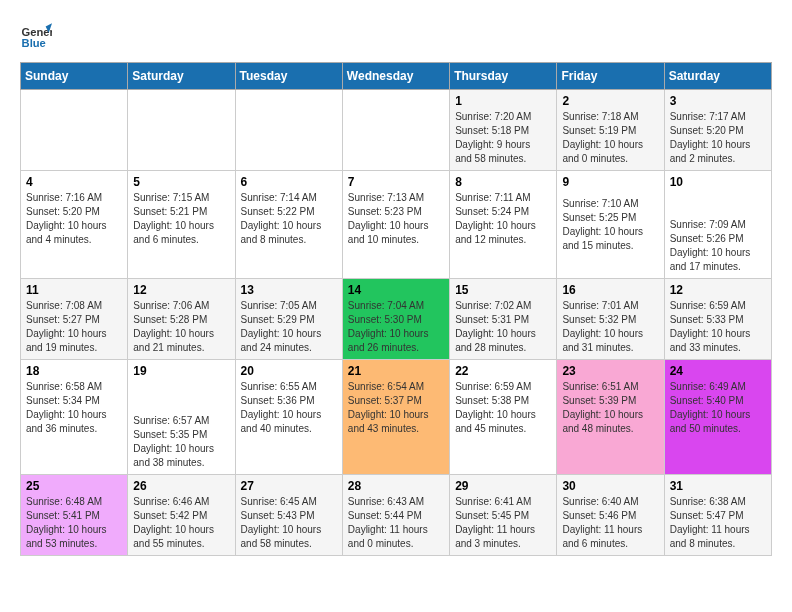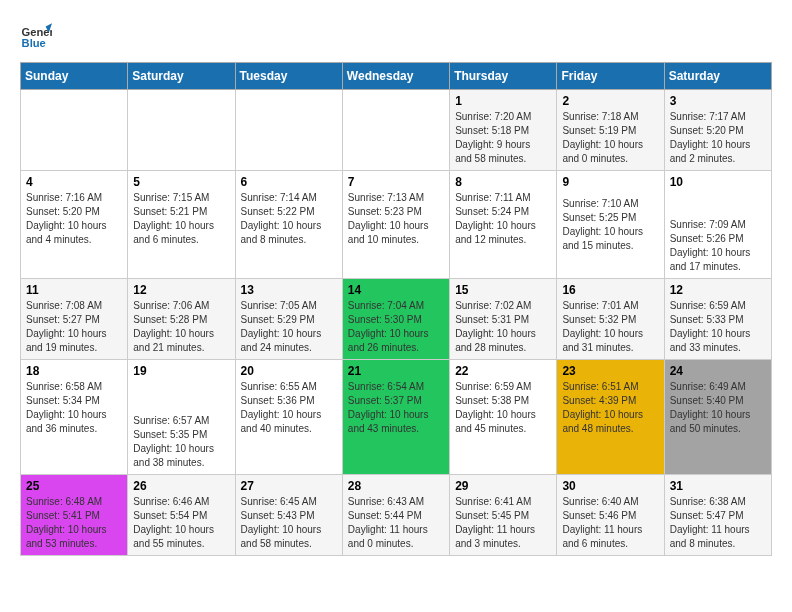"21" td { background-color: #22c55e -> #fdba74 }
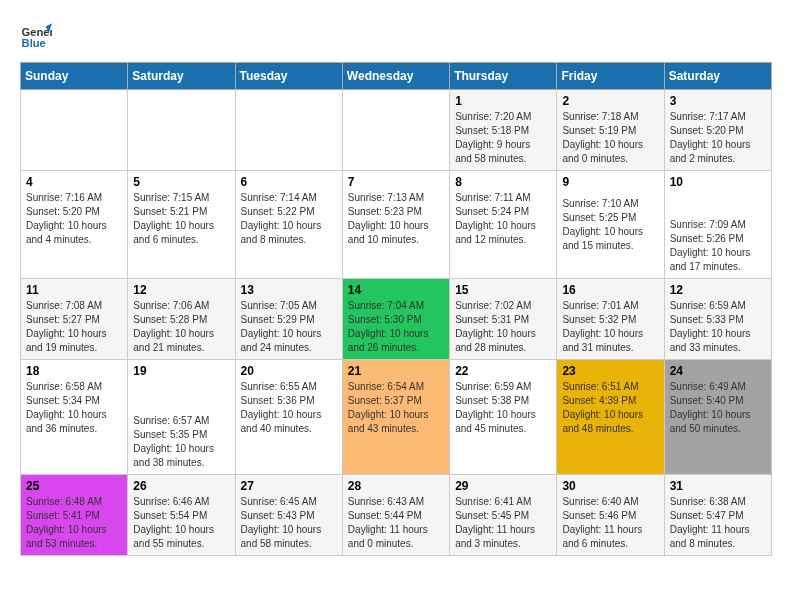"23" td { background-color: #eab308 -> #f9a8d4 }
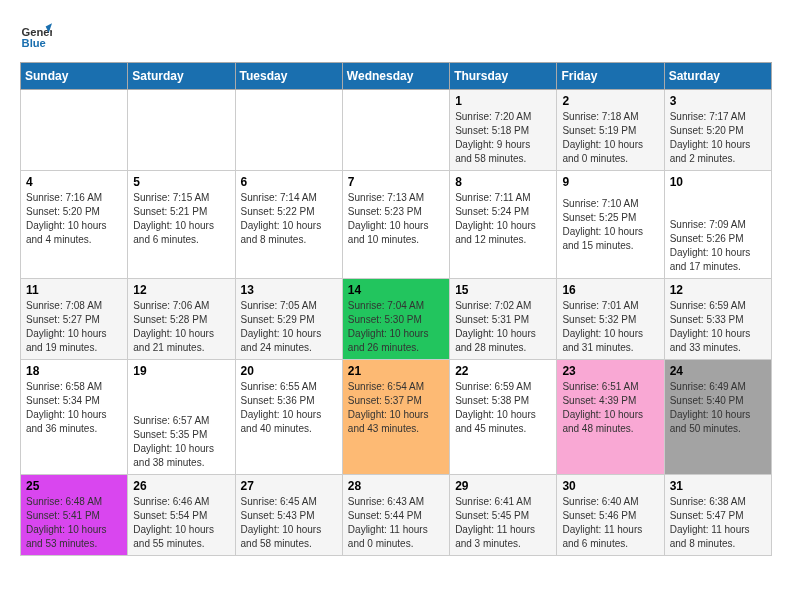"24" td { background-color: #a3a3a3 -> #d946ef }
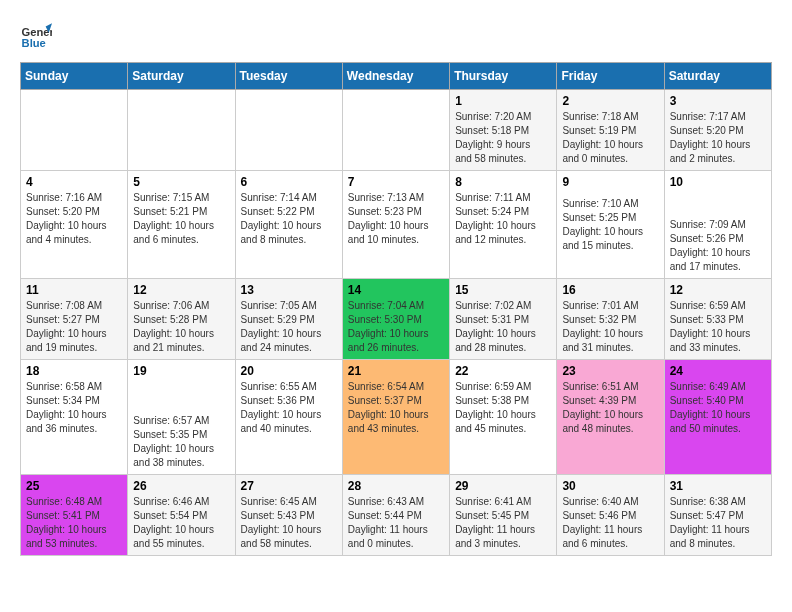"Sunrise: 6:51 AM" div.day-info { text: 4:39 -> 5:39 }
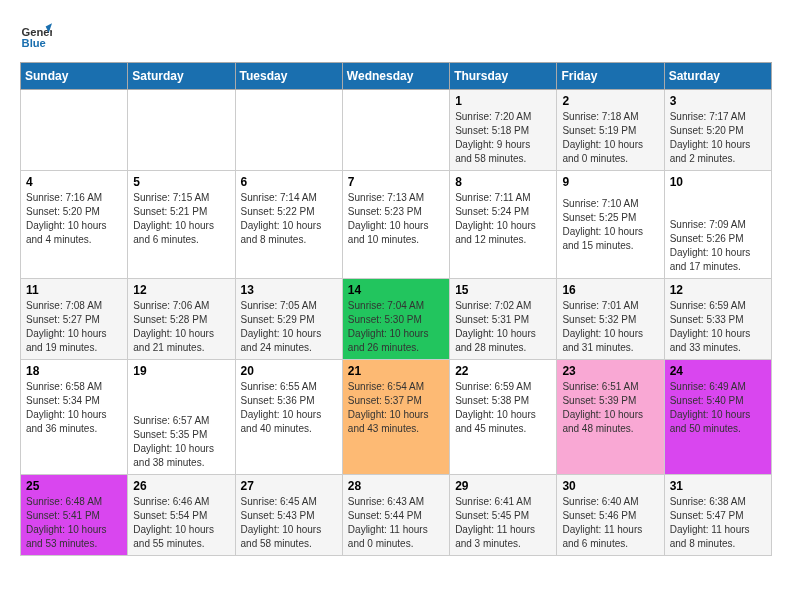"25" td { background-color: #d946ef -> #f0abfc }
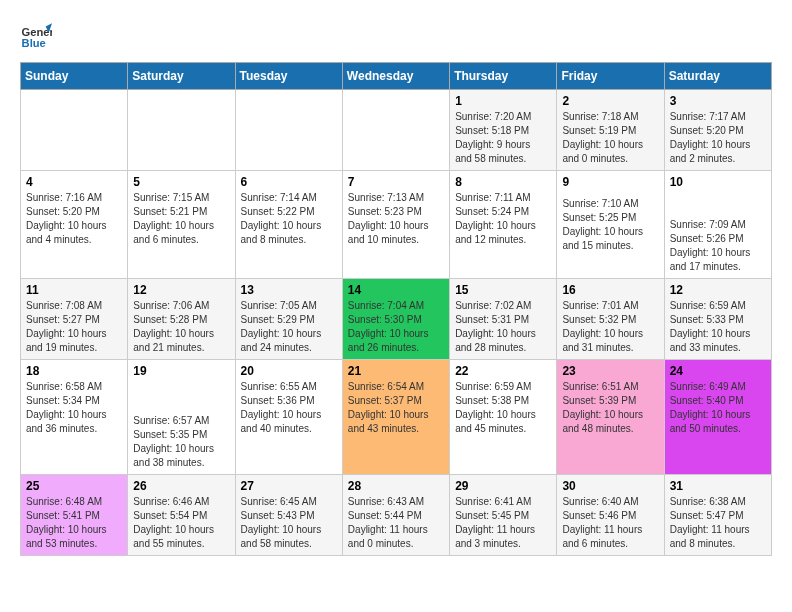"Sunrise: 6:46 AM" div.day-info { text: 5:54 -> 5:42 }
